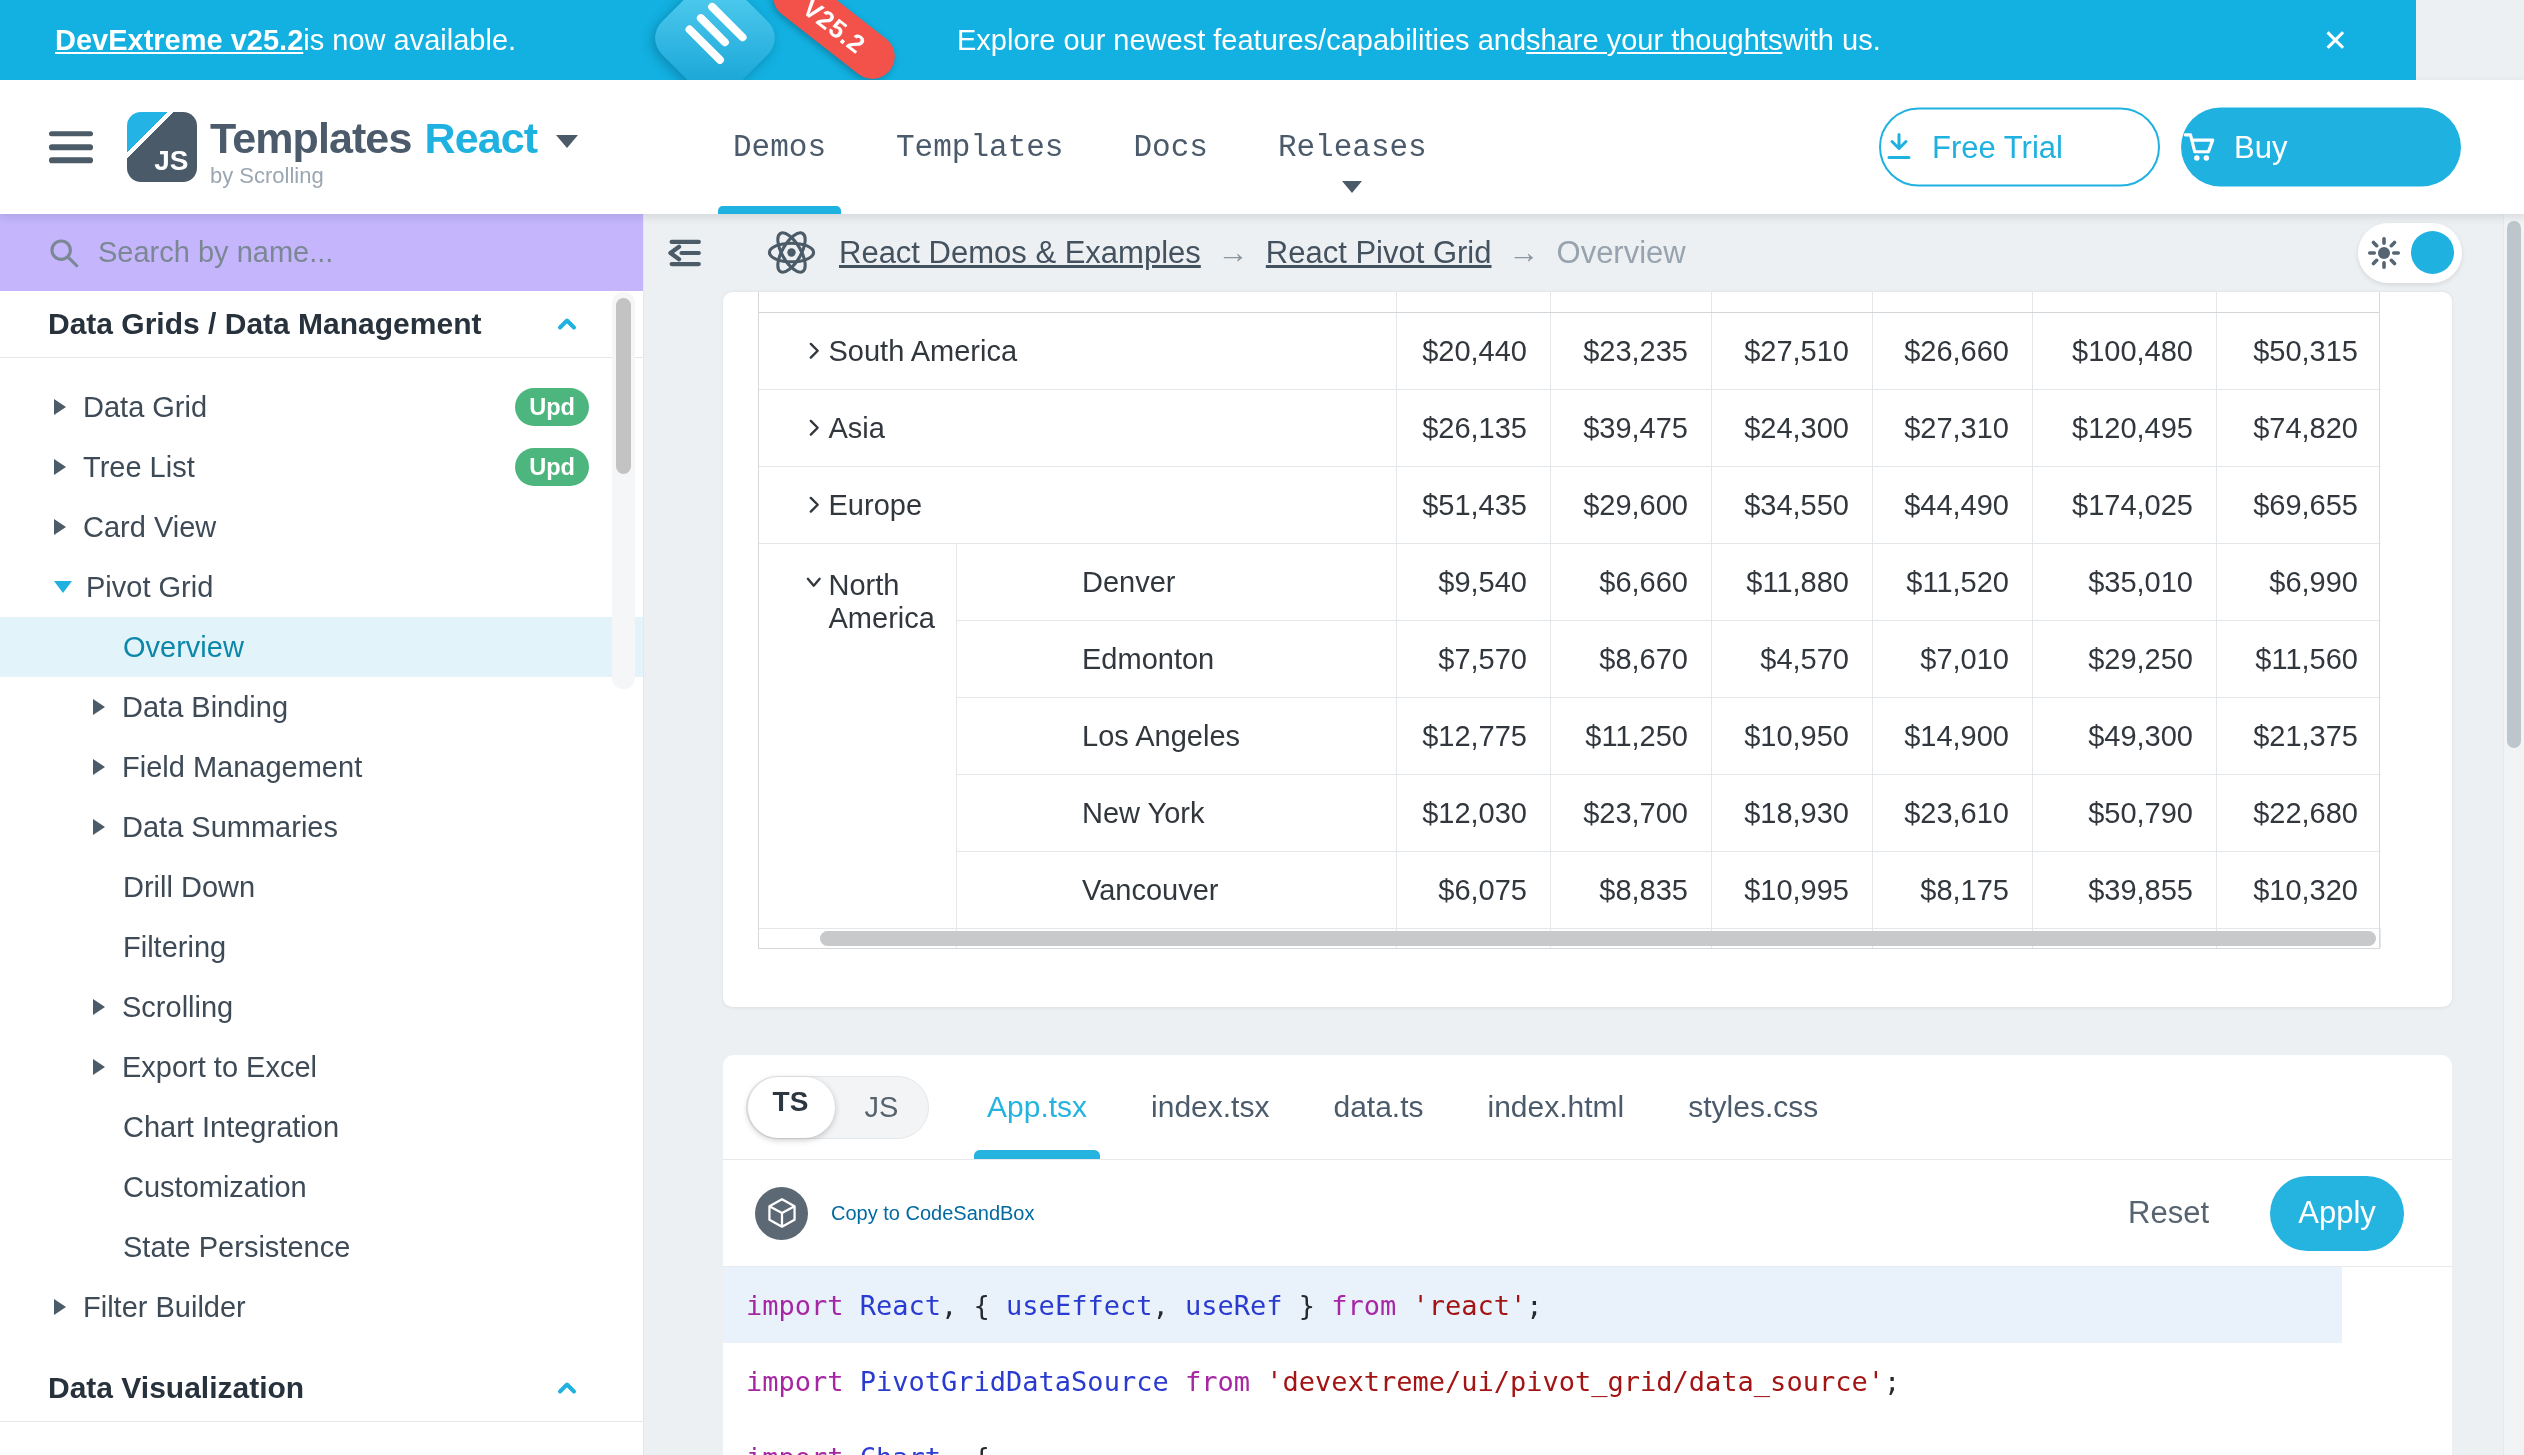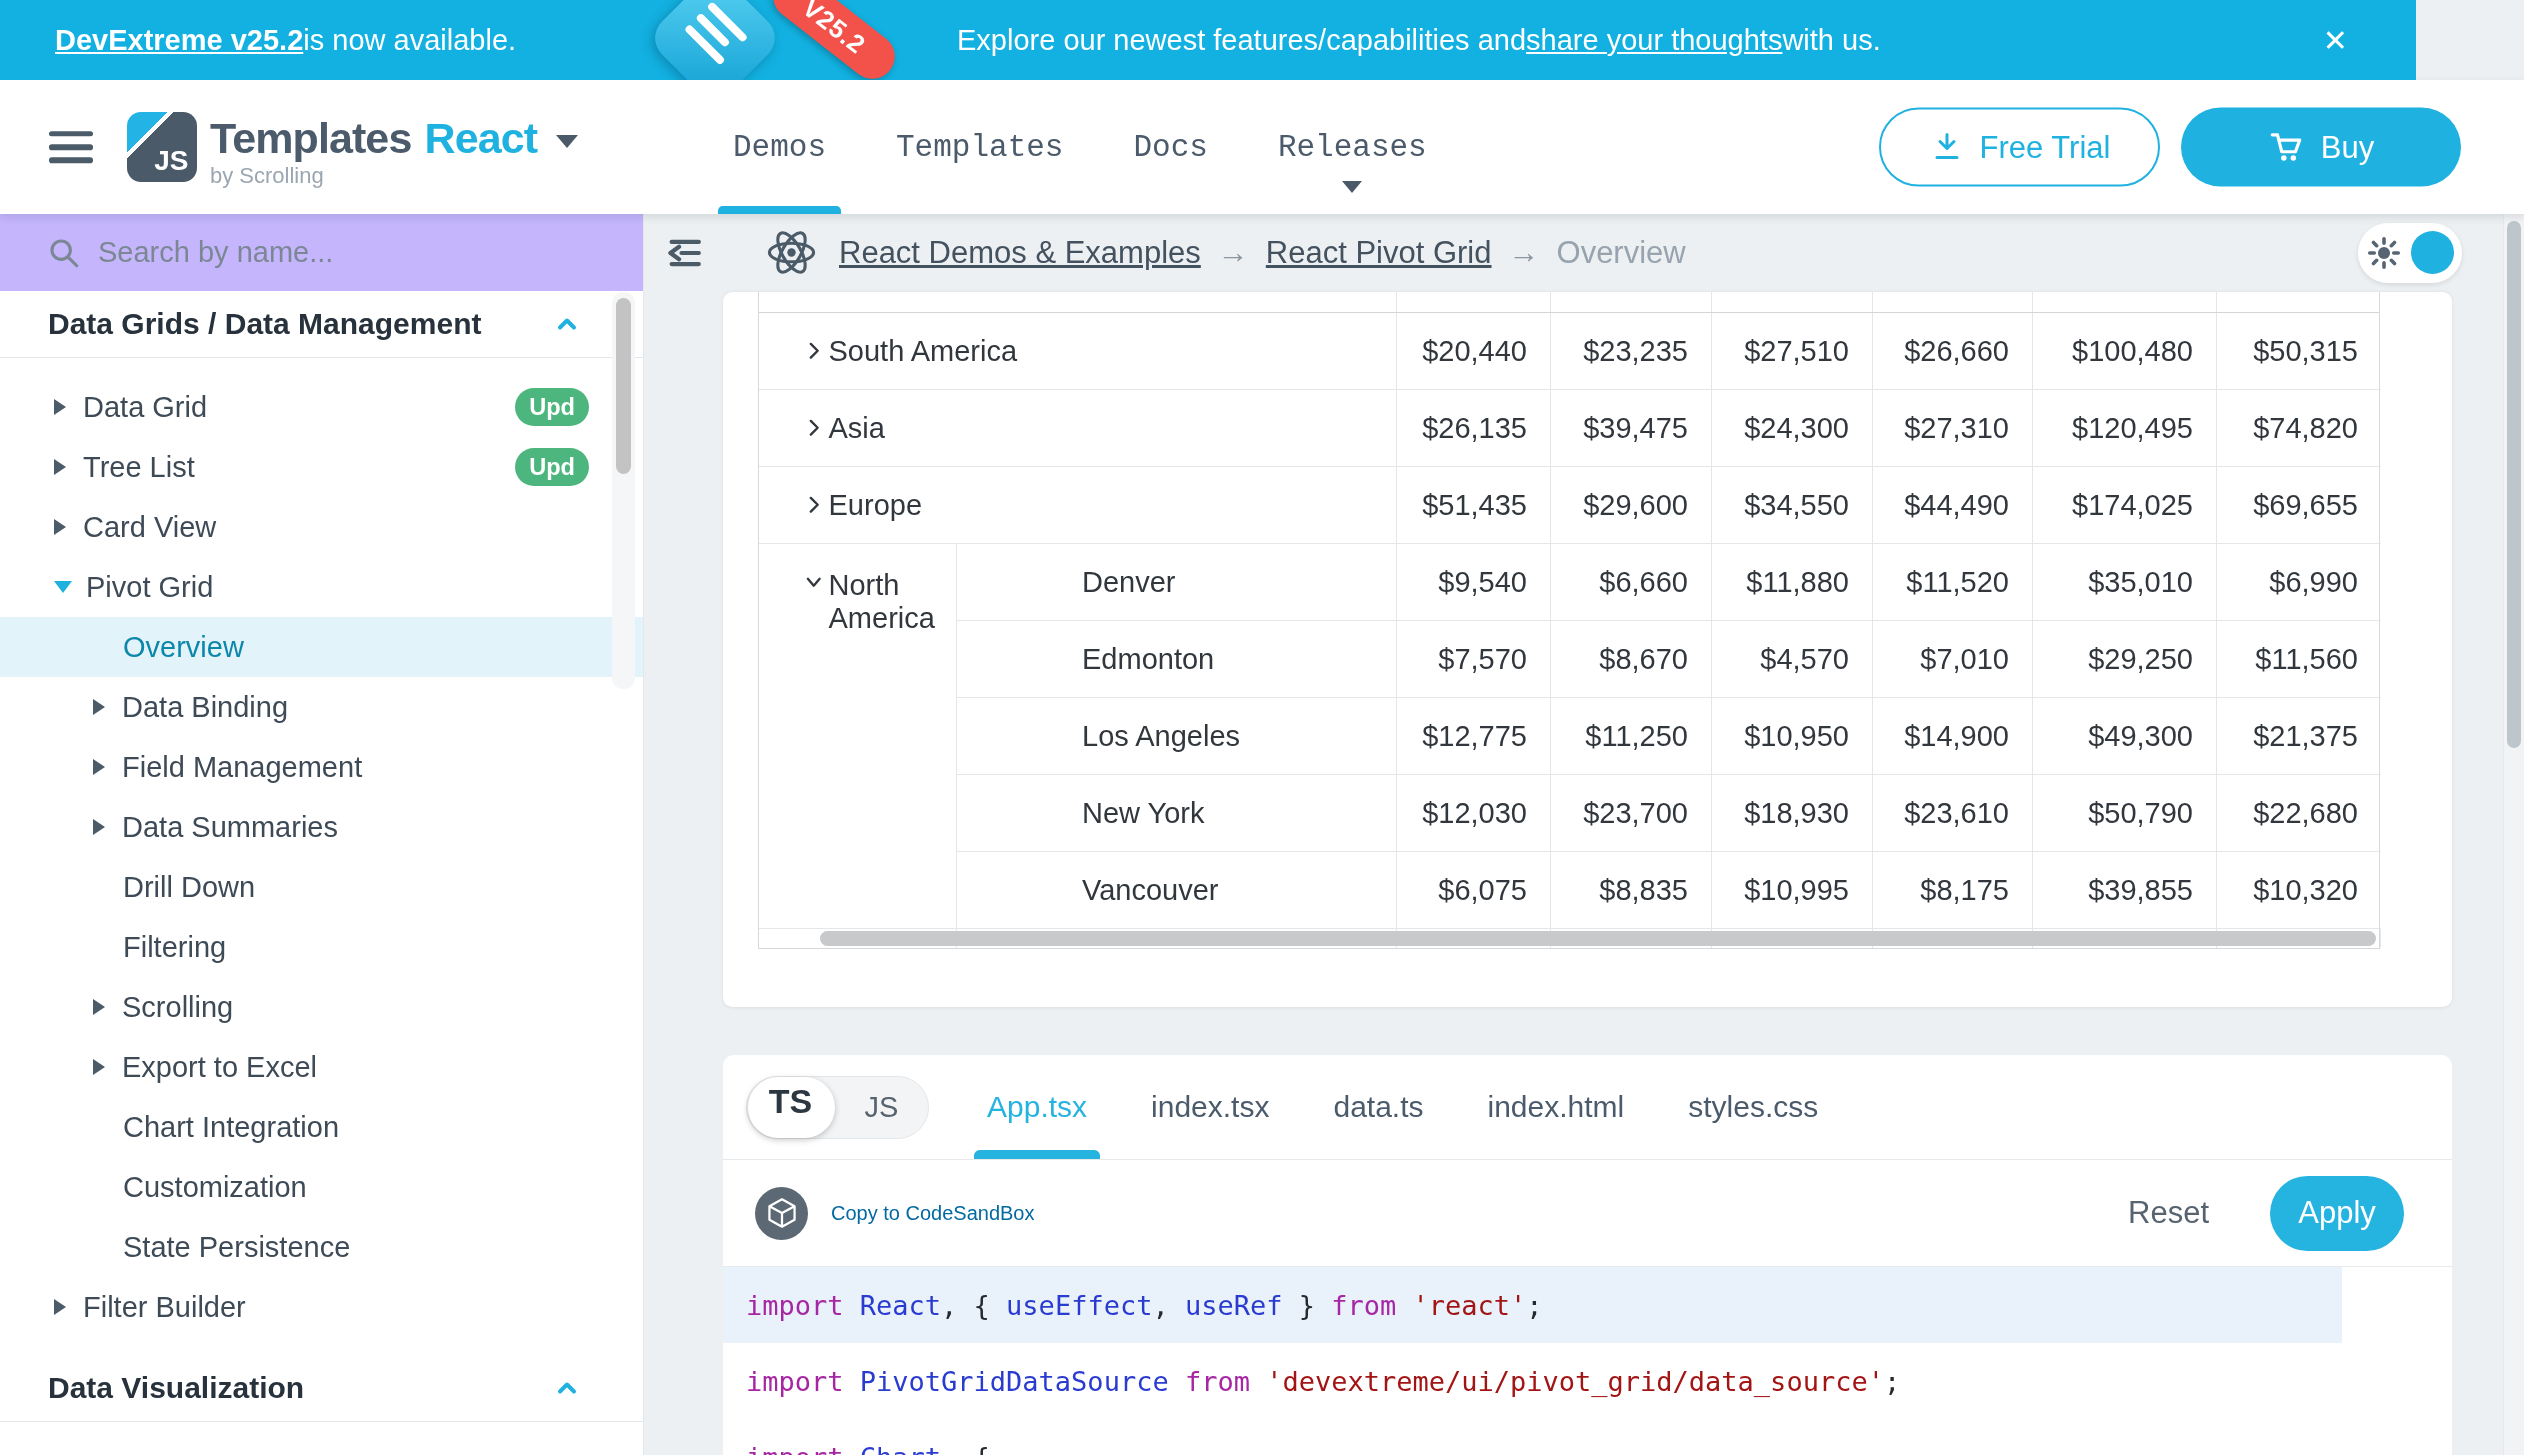"Free Trial" .btn { justify-content: center -> none }
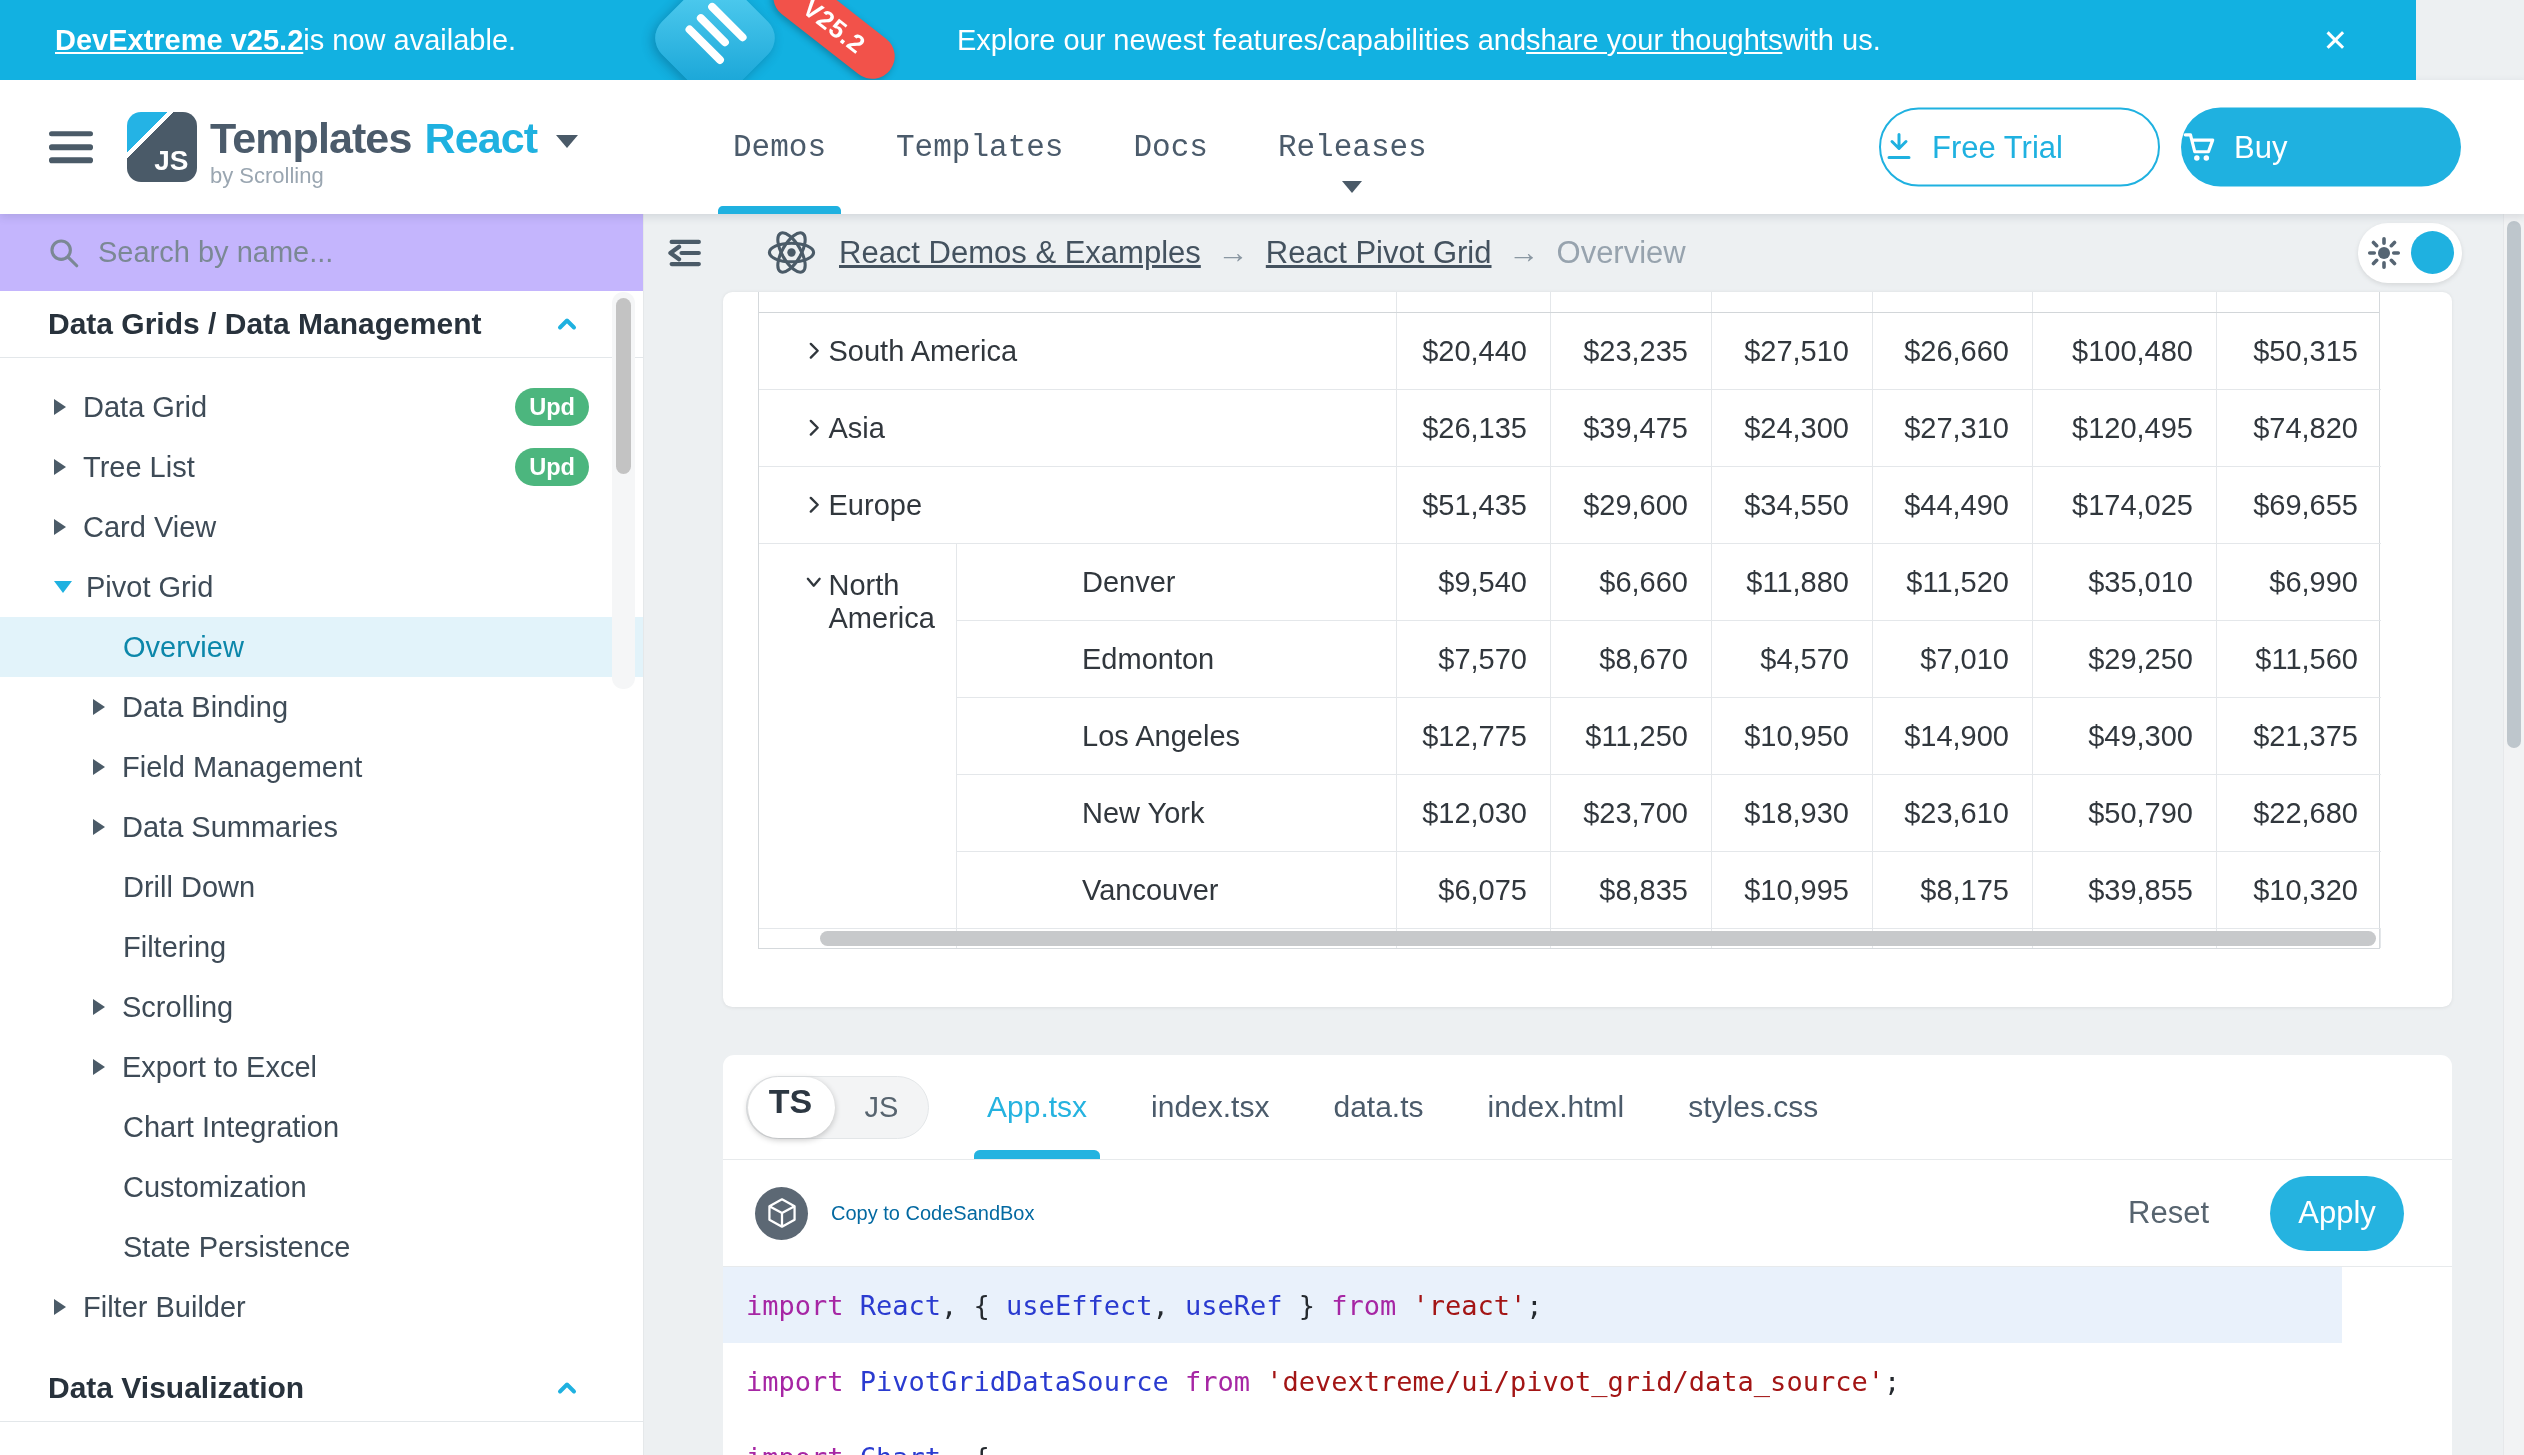"TS" .lang-ts { font-size: 34px -> 28px }
